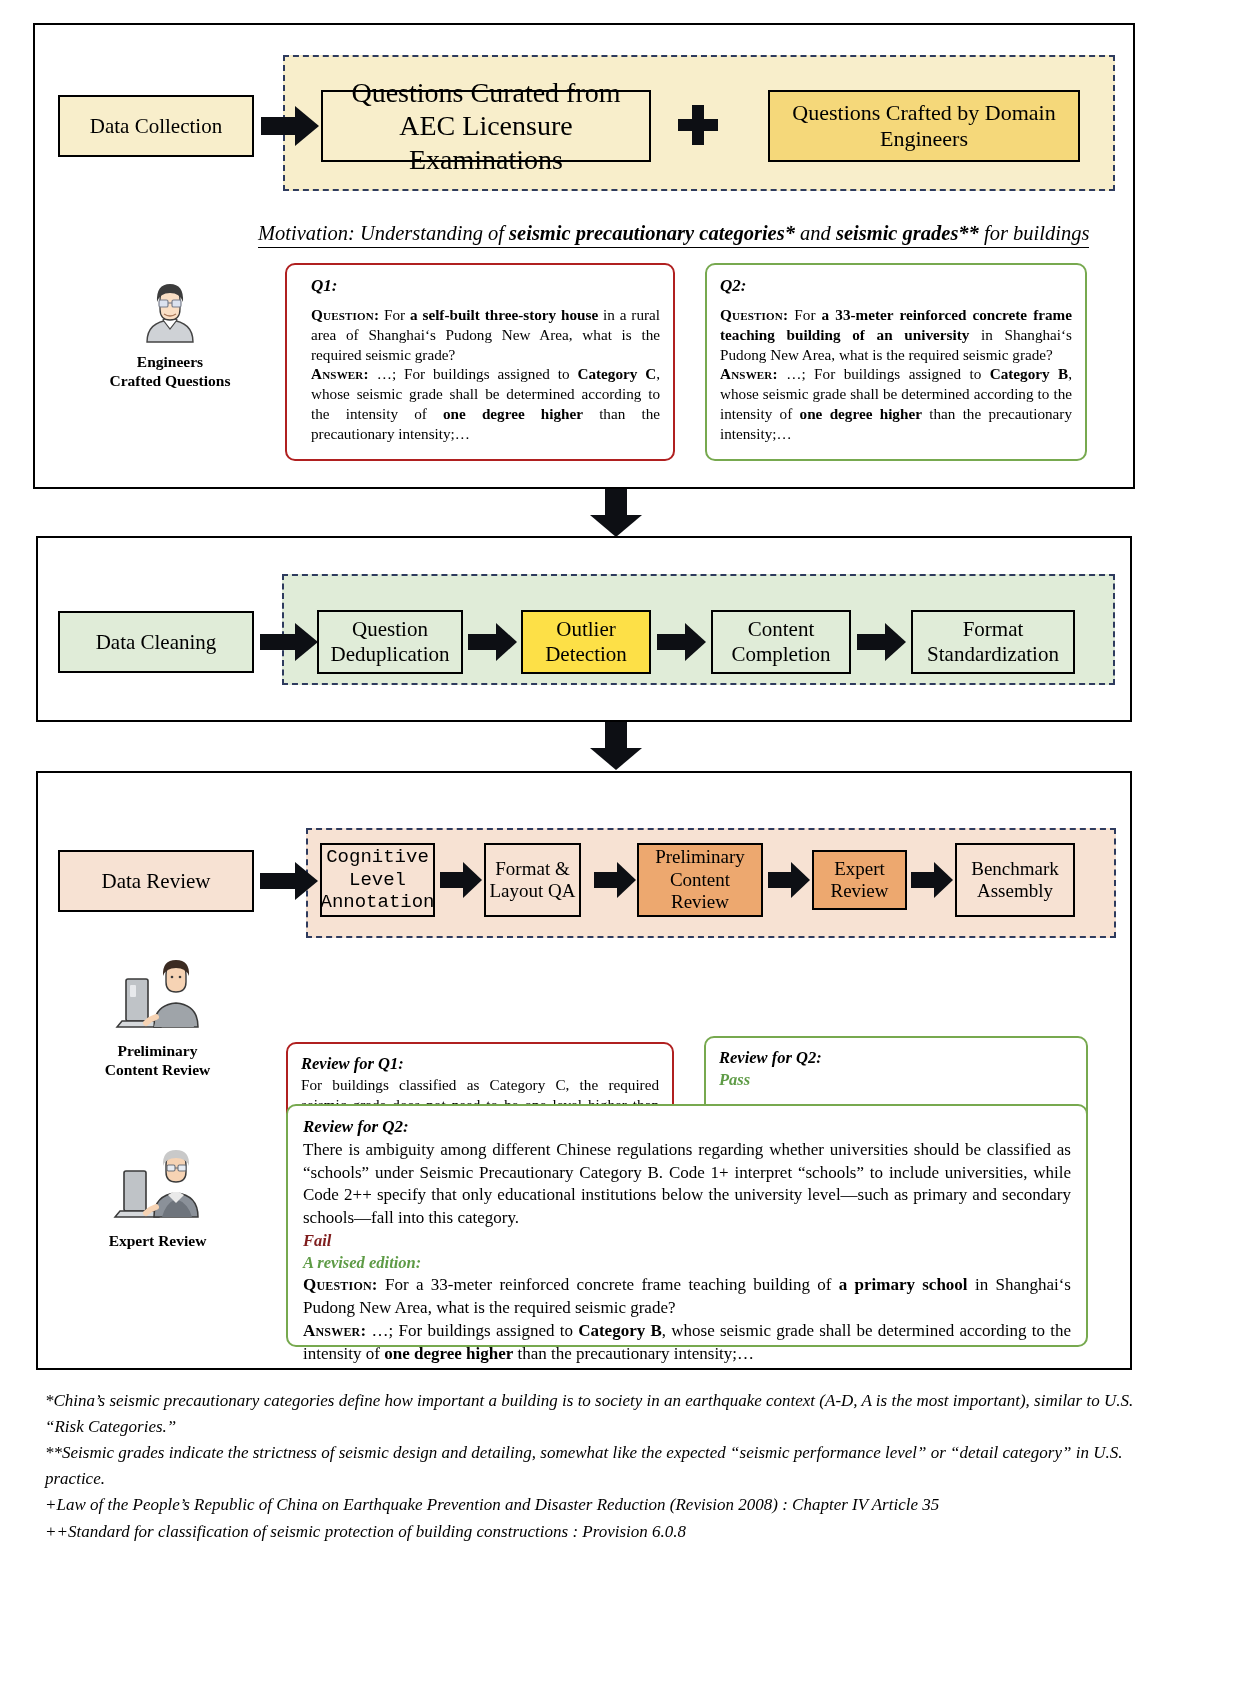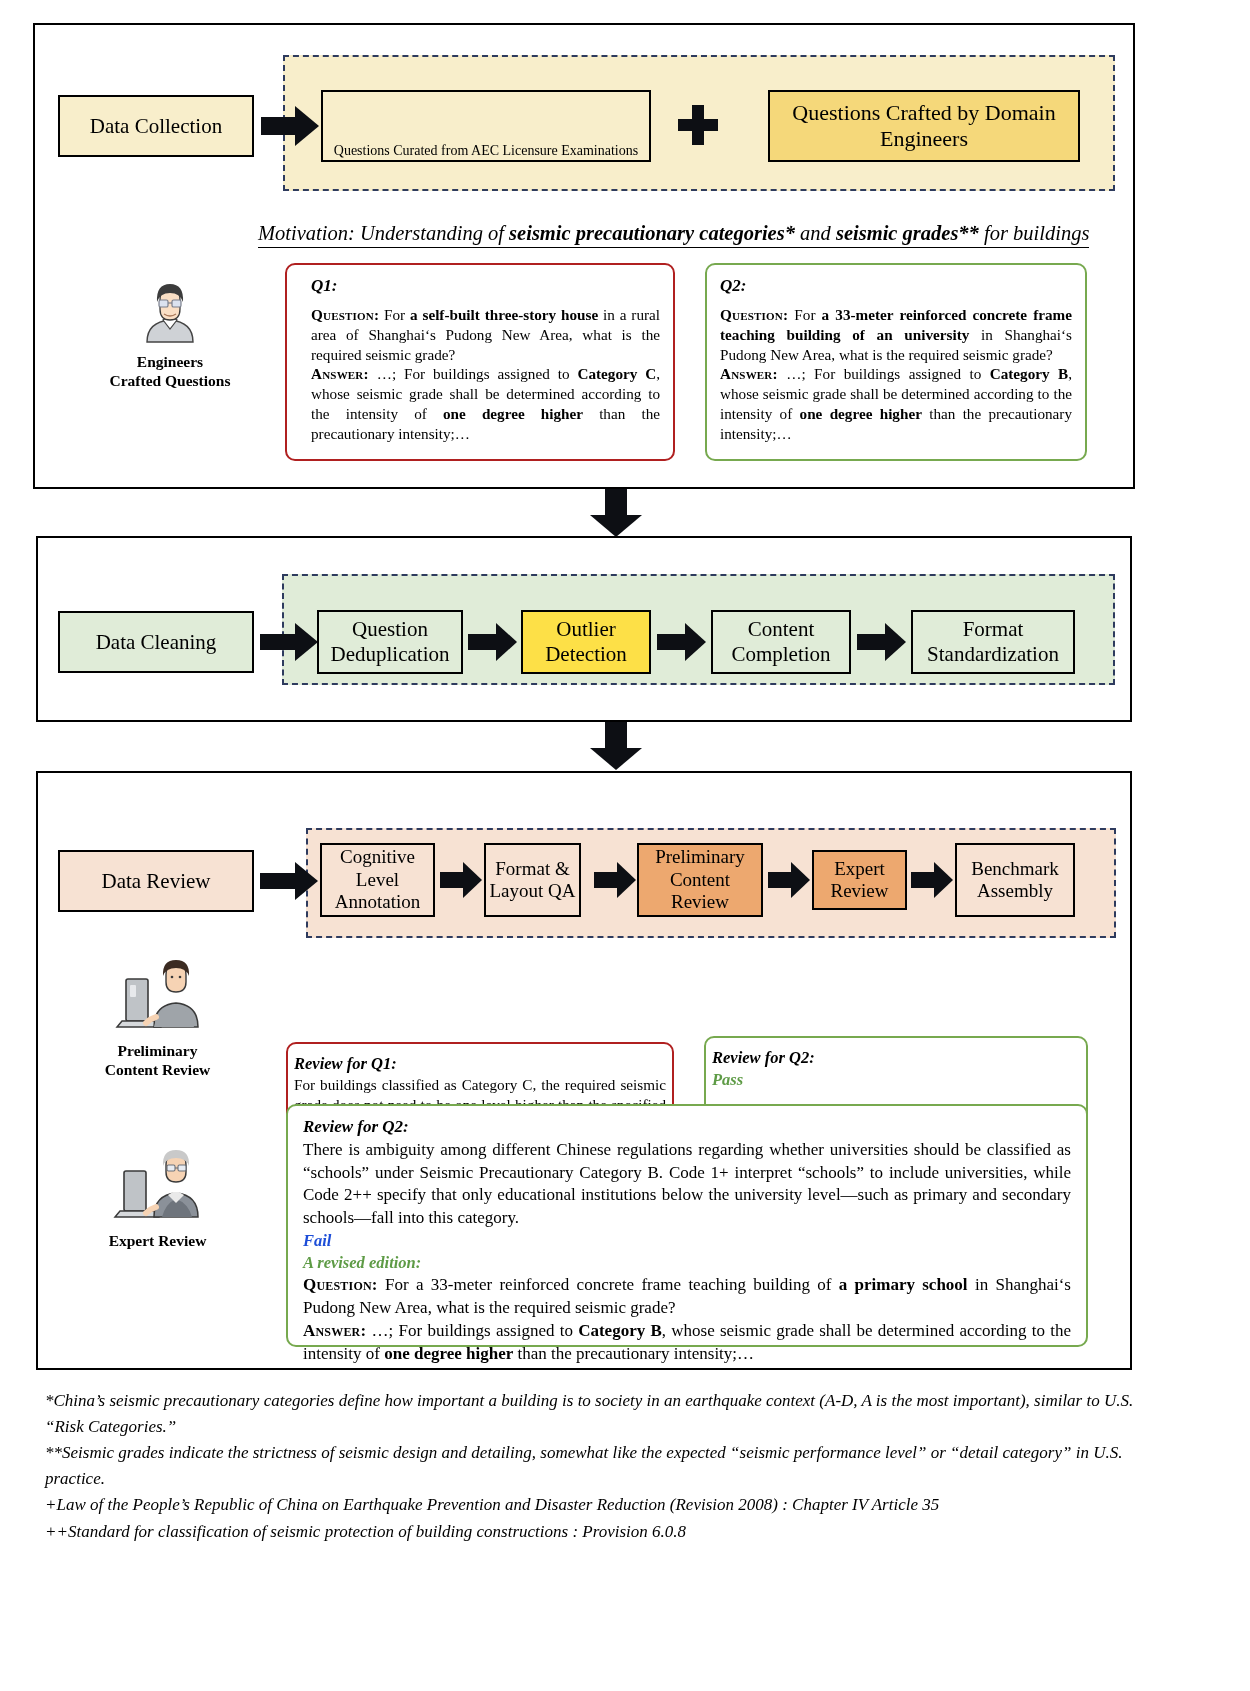"Questions Curated from AEC Licensure" div.pbox { align-items: flex-end -> none; font-size: 14px -> 28px }
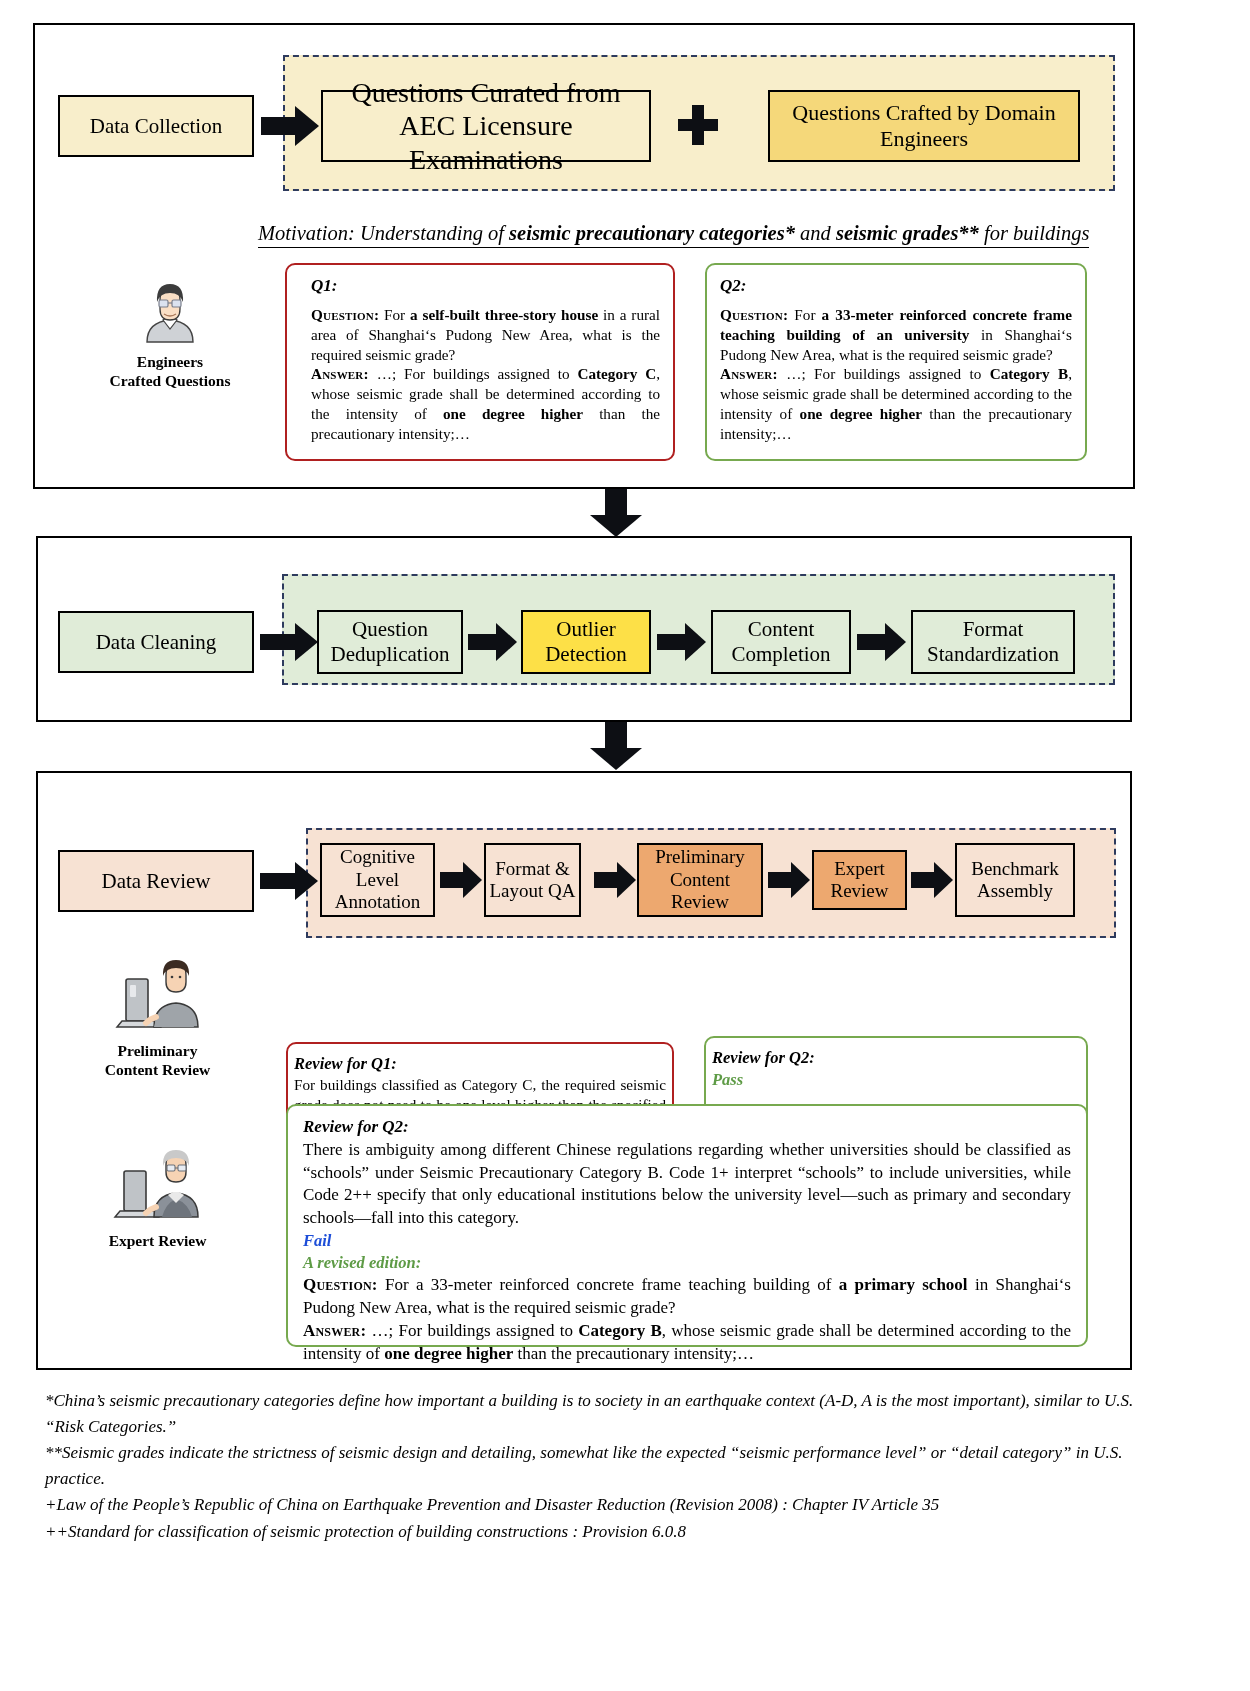"Cognitive Level Annotation" div.pbox { font-family: none -> Liberation Mono, monospace }
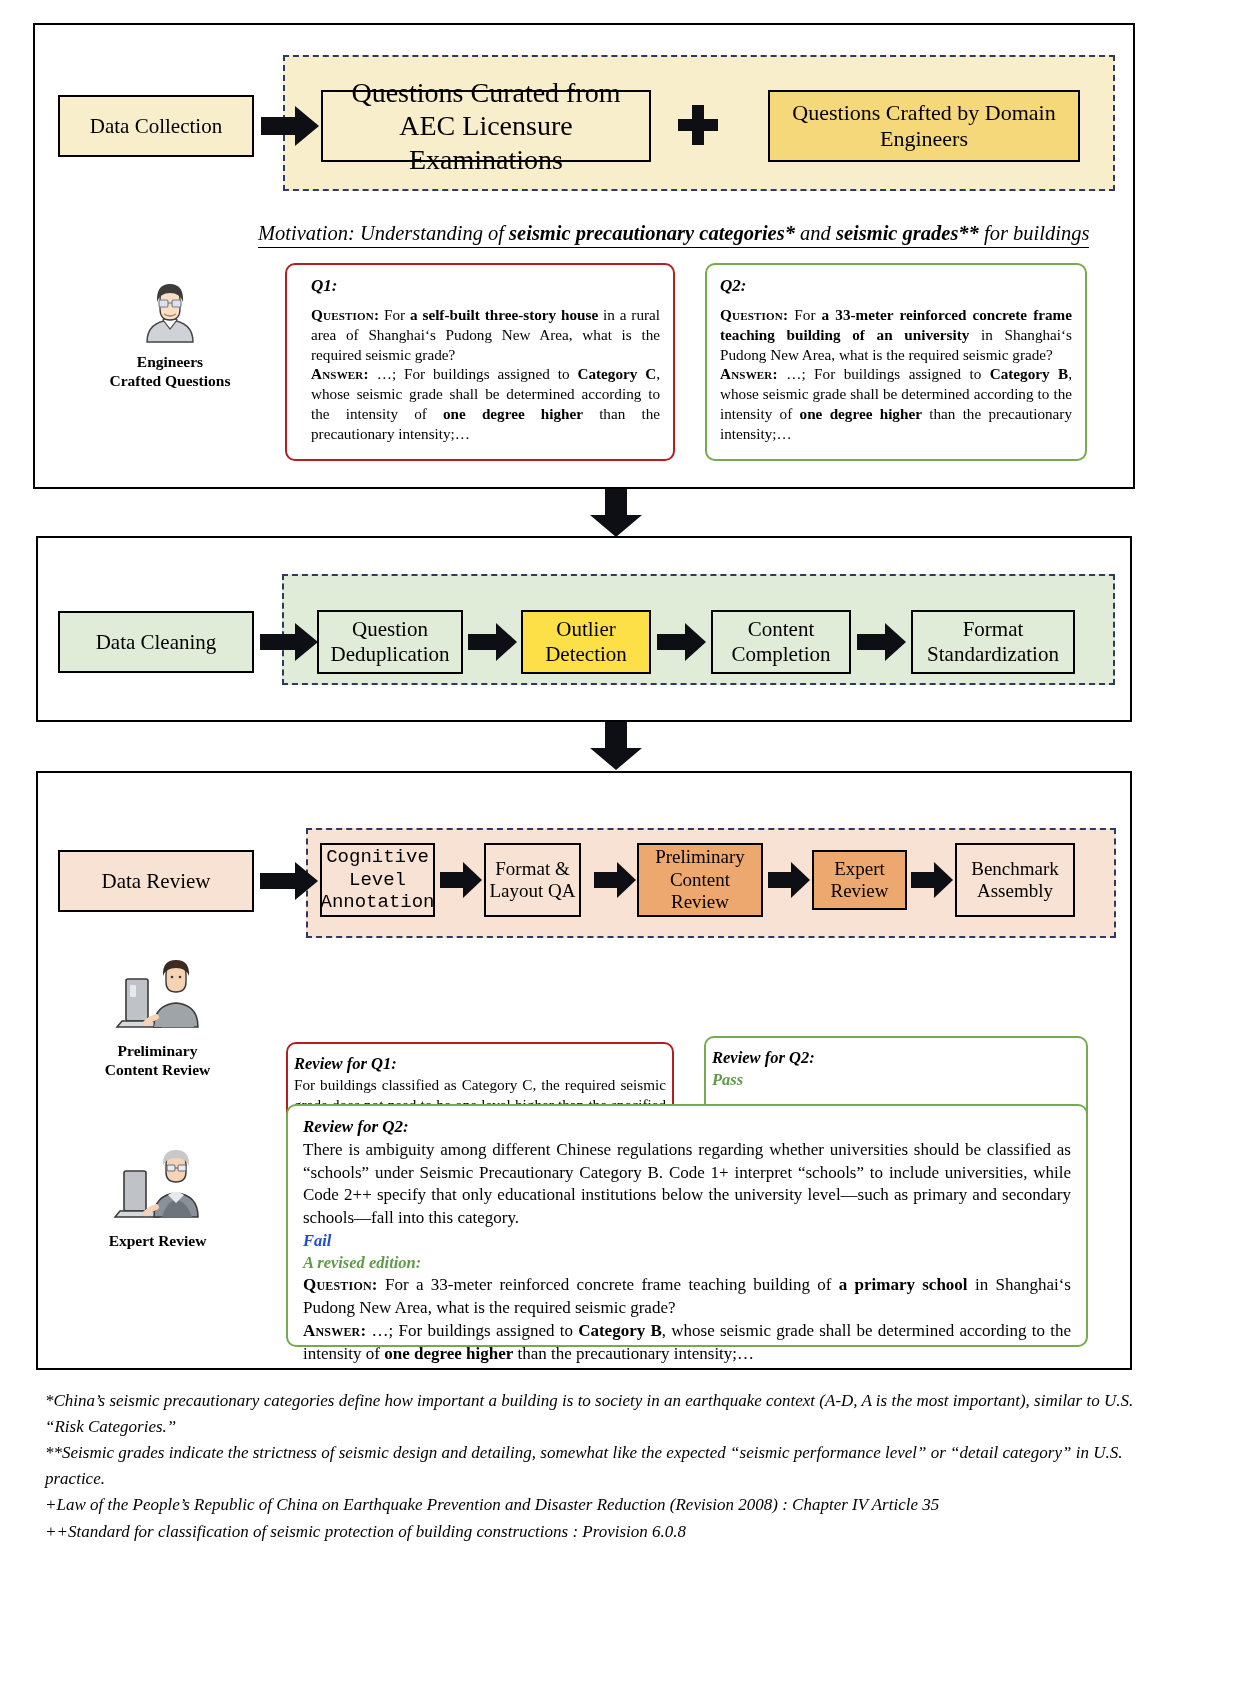"Review for Q1:" .rcard { padding: 9px 6px -> 9px 13px }
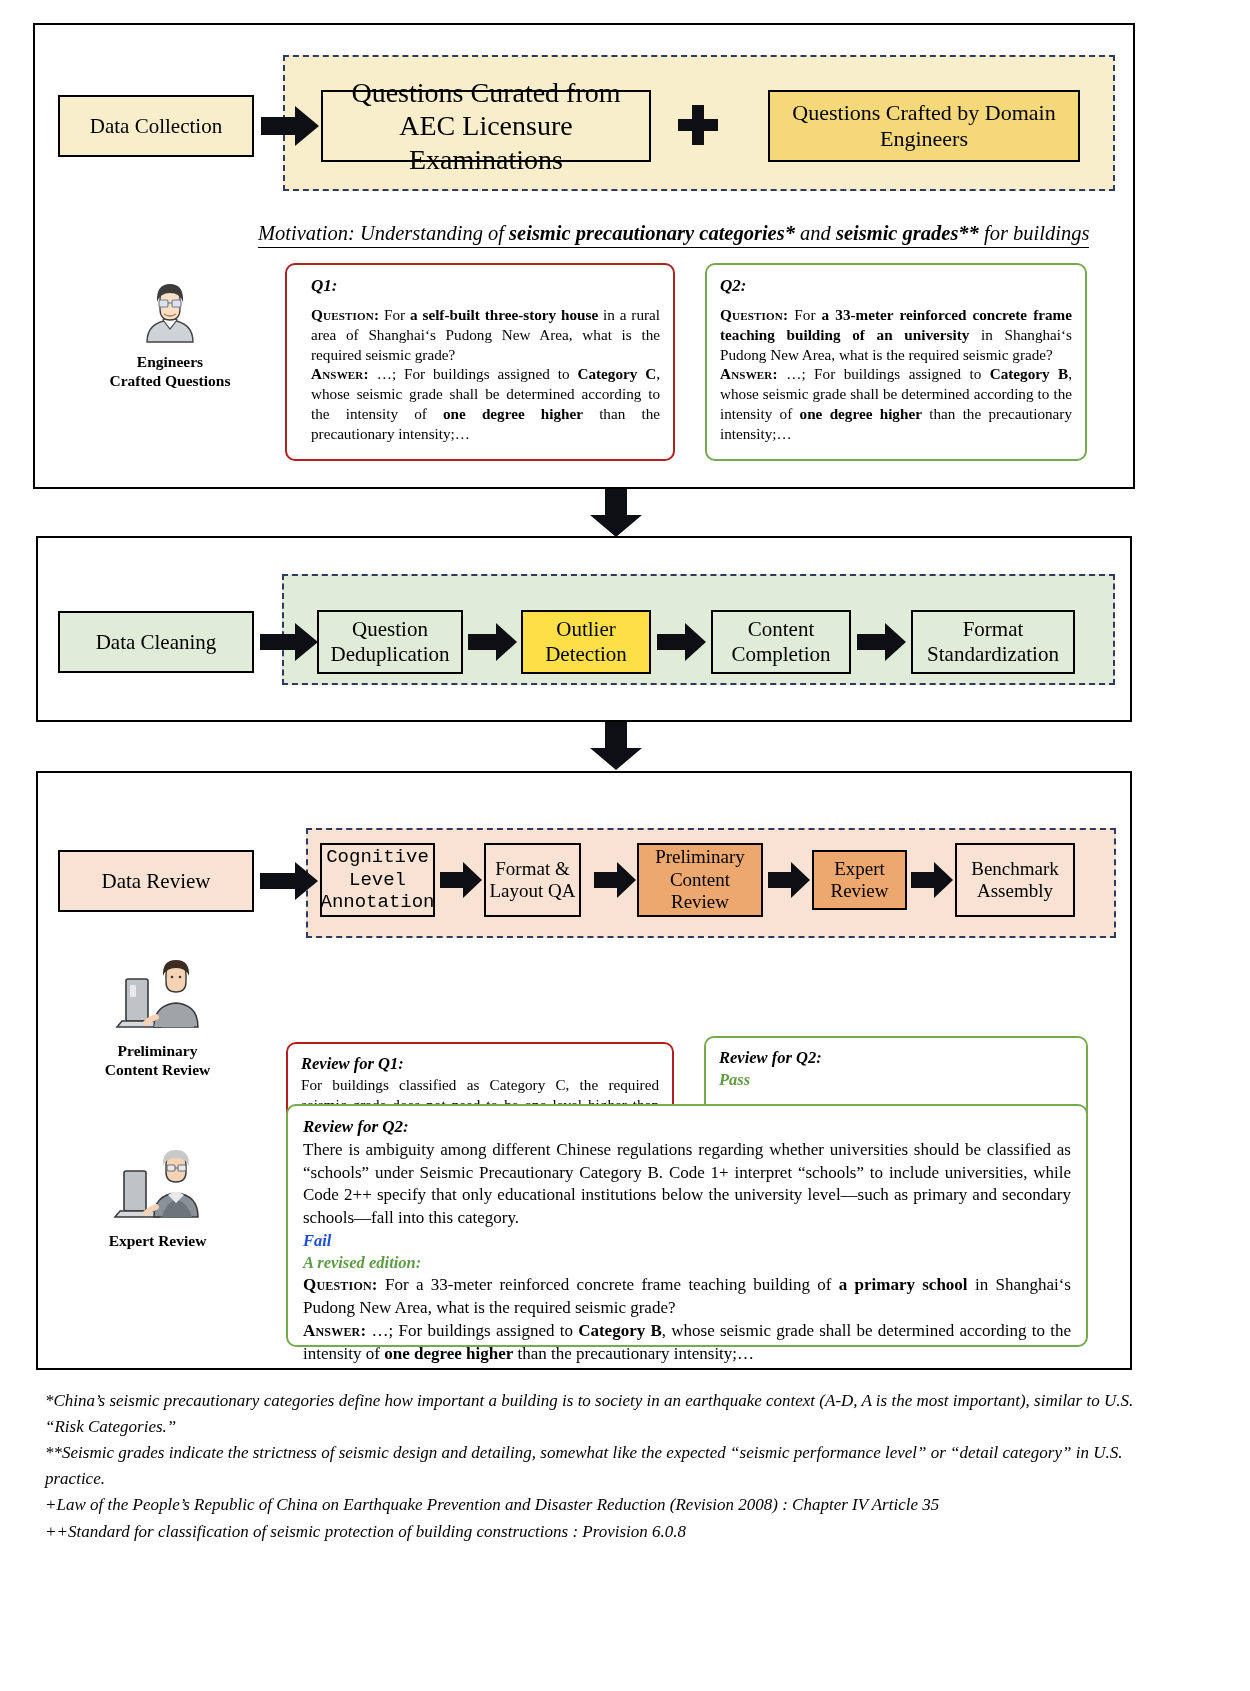"Fail" .verdict-fail { color: #1d4ed8 -> #7f1d1d }
